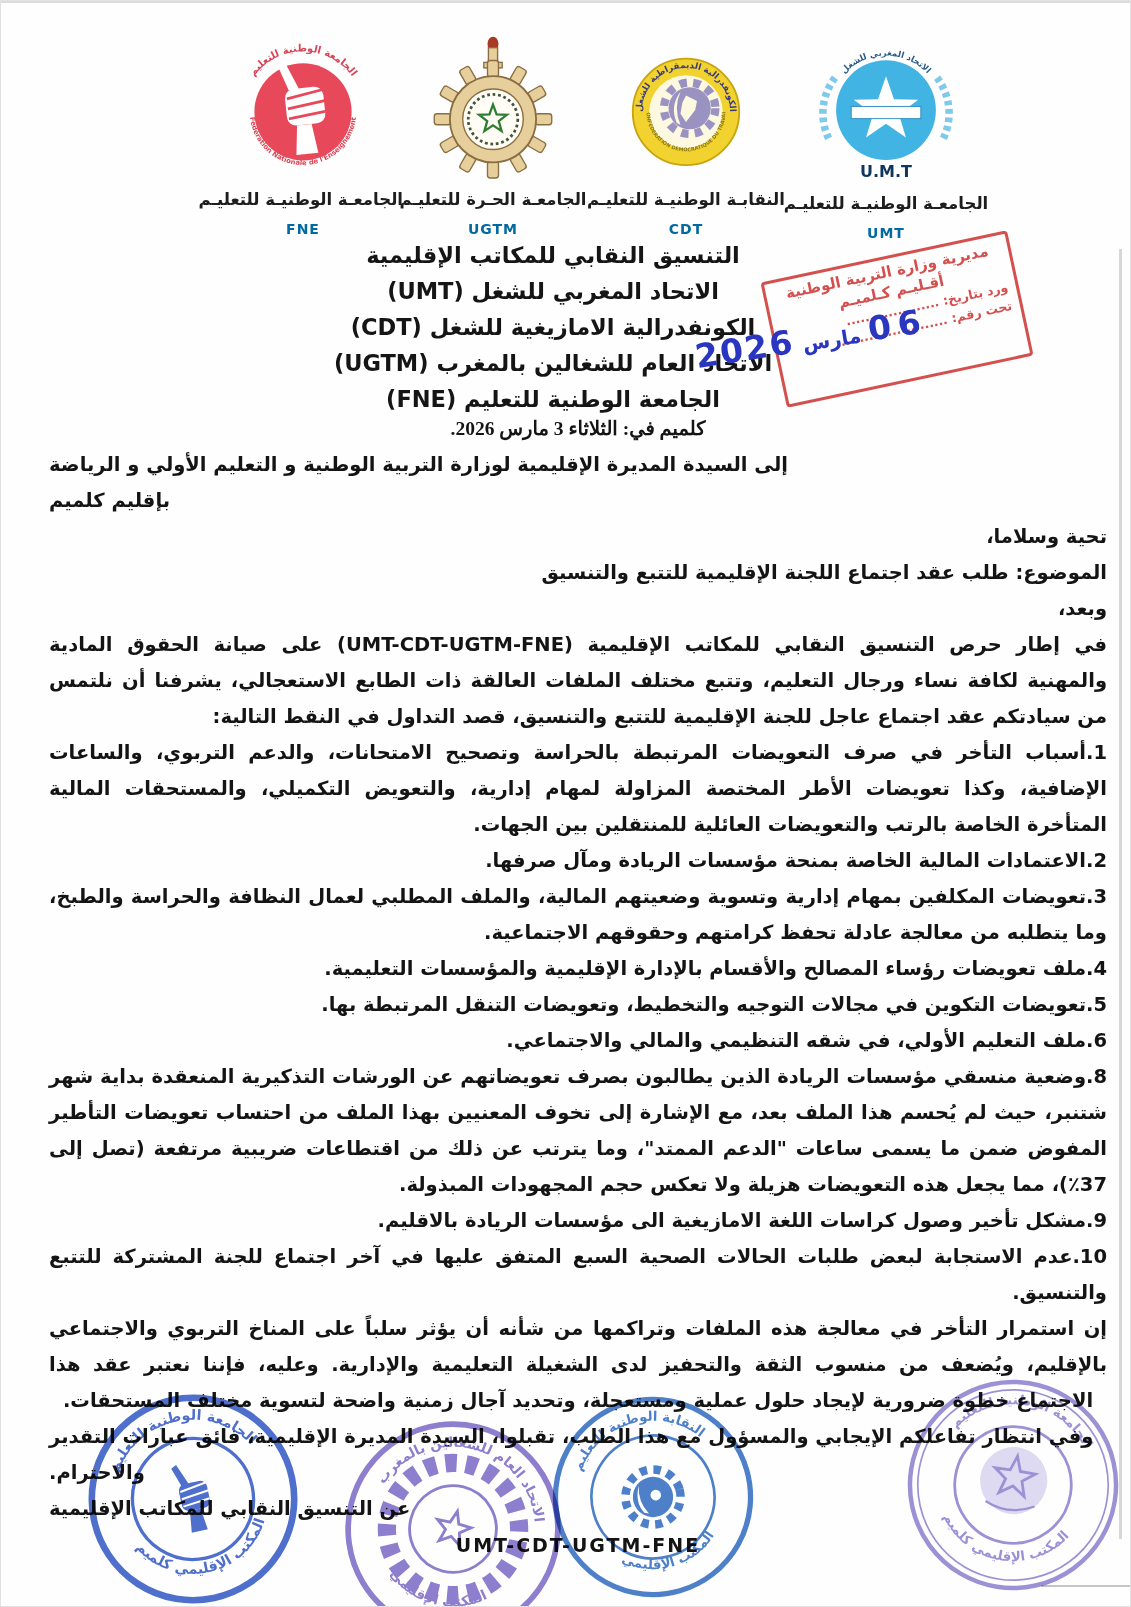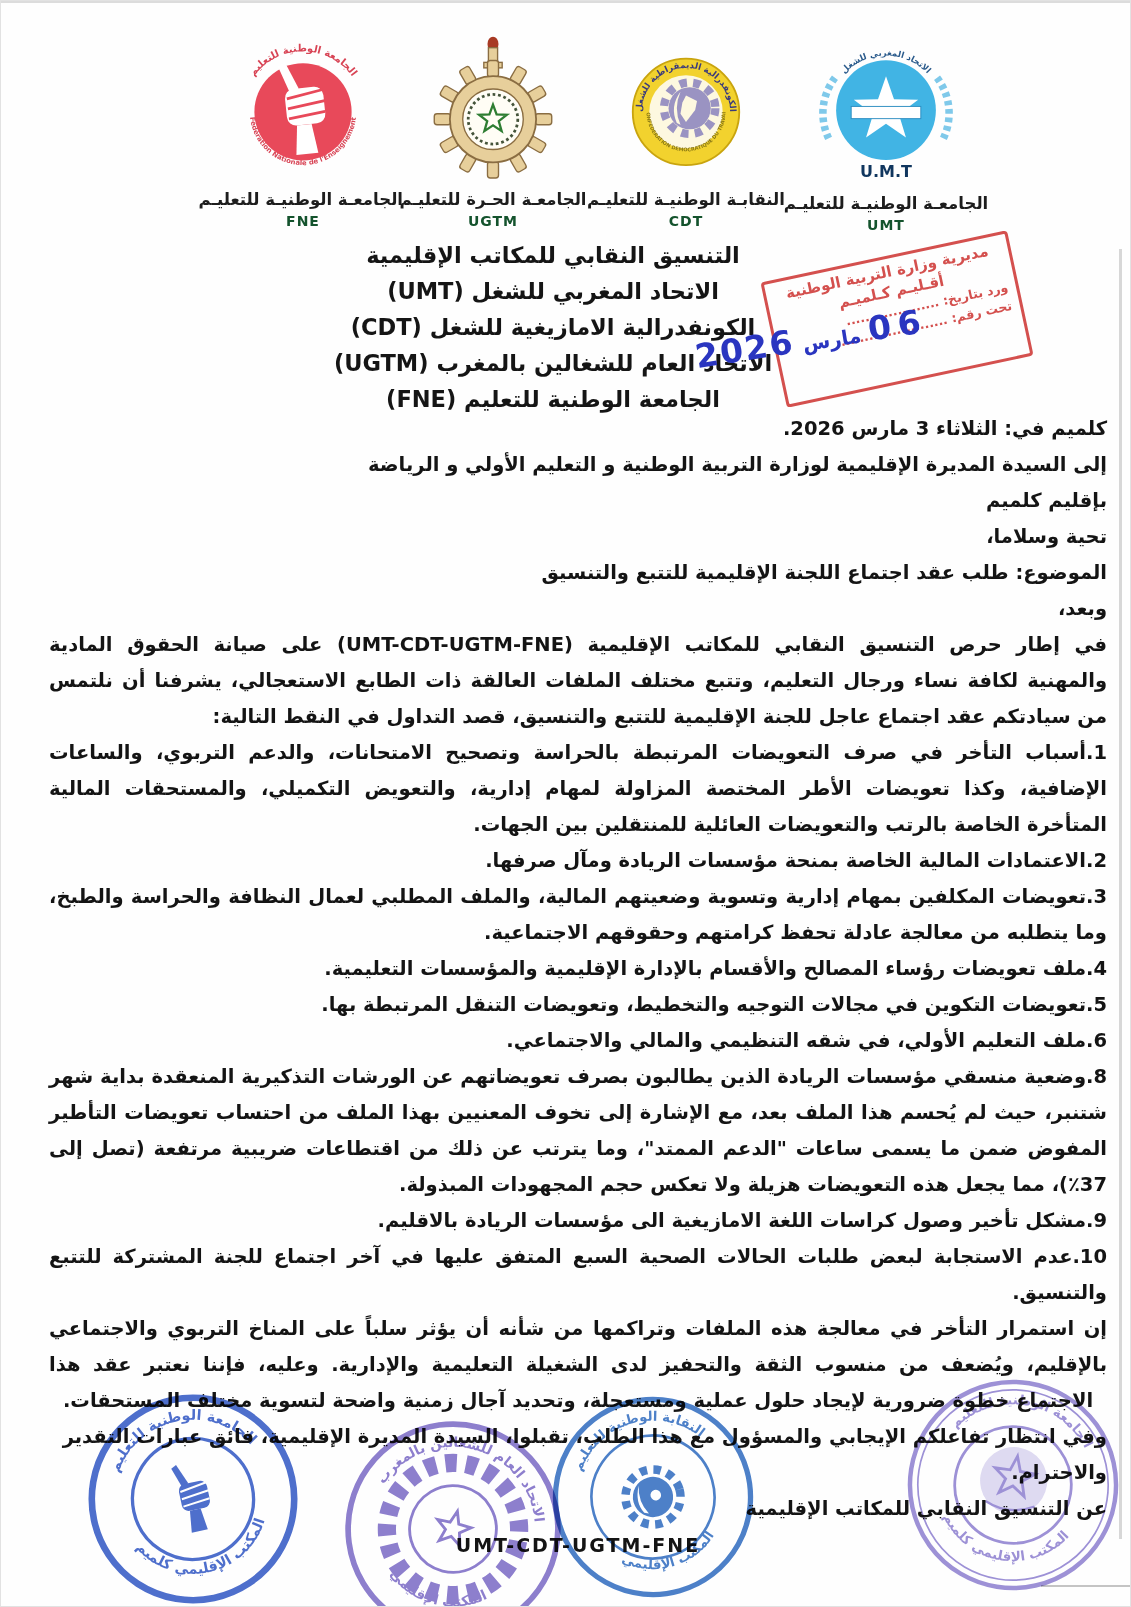"FNE" .logo-acronym { color: #14532d -> #0369a1; margin-top: 4px -> 12px }
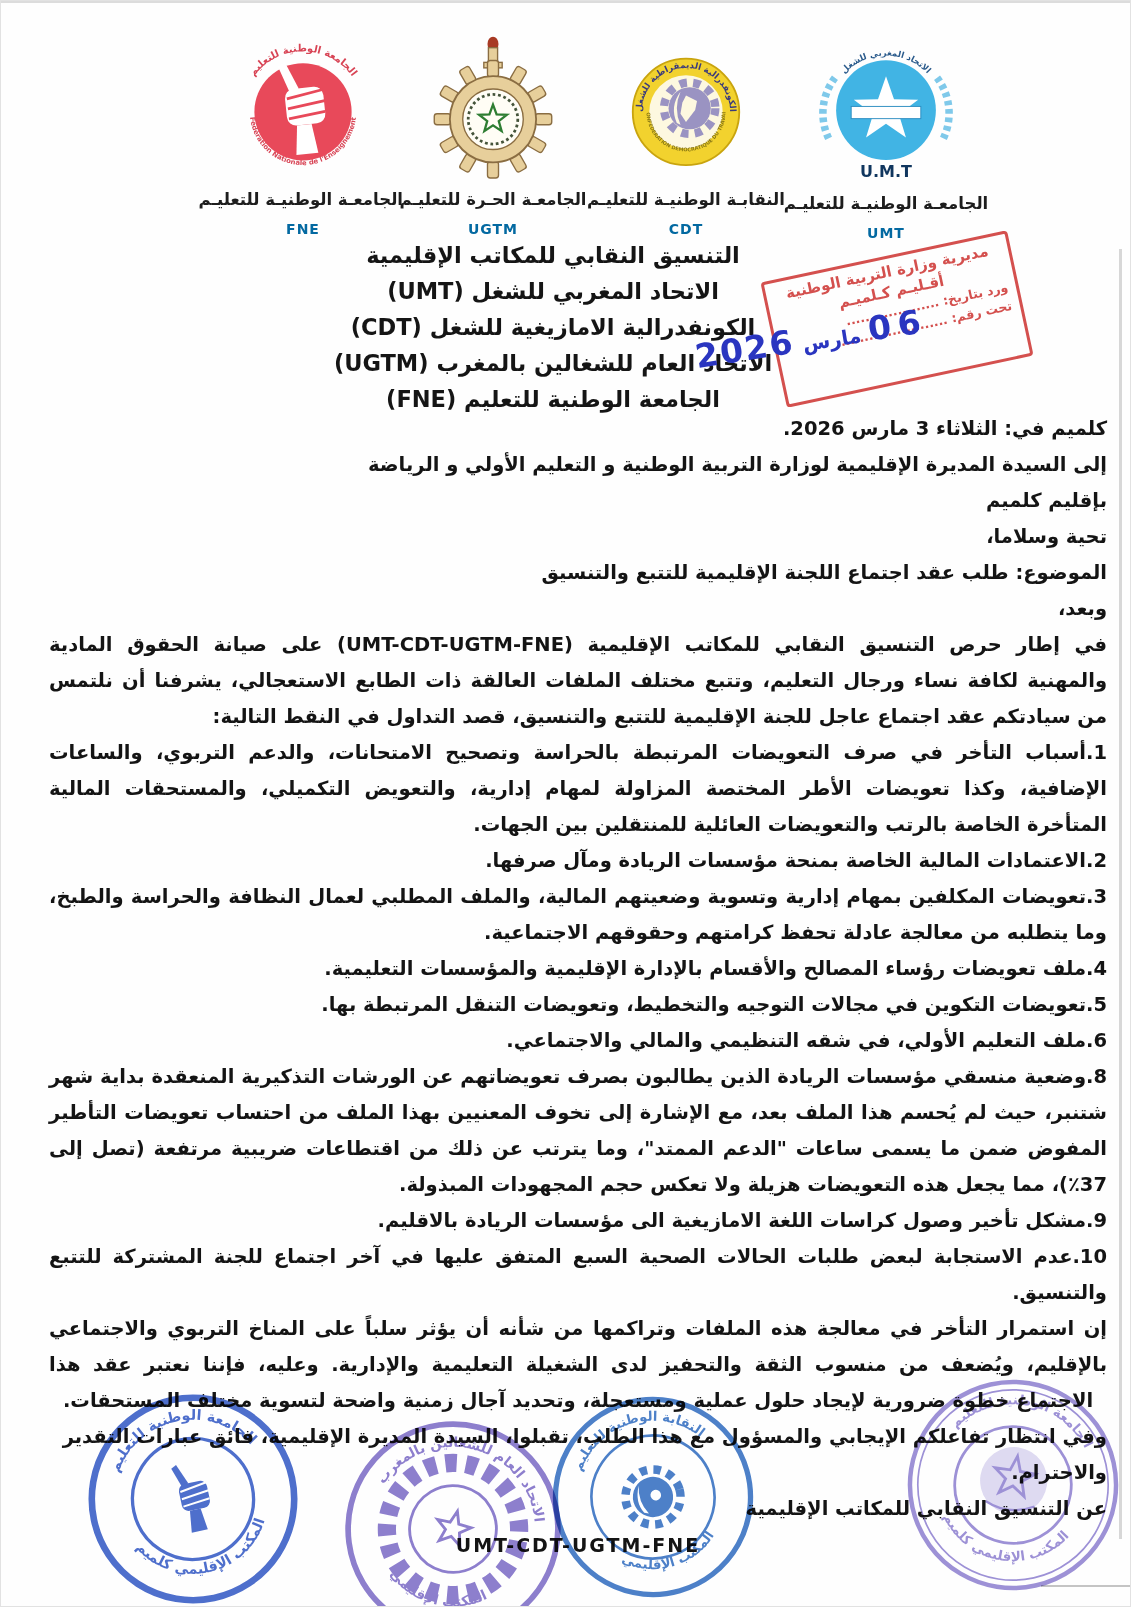"كلميم في: الثلاثاء 3 مارس" .l-date { font-family: none -> Liberation Serif, serif; text-align: right -> center }
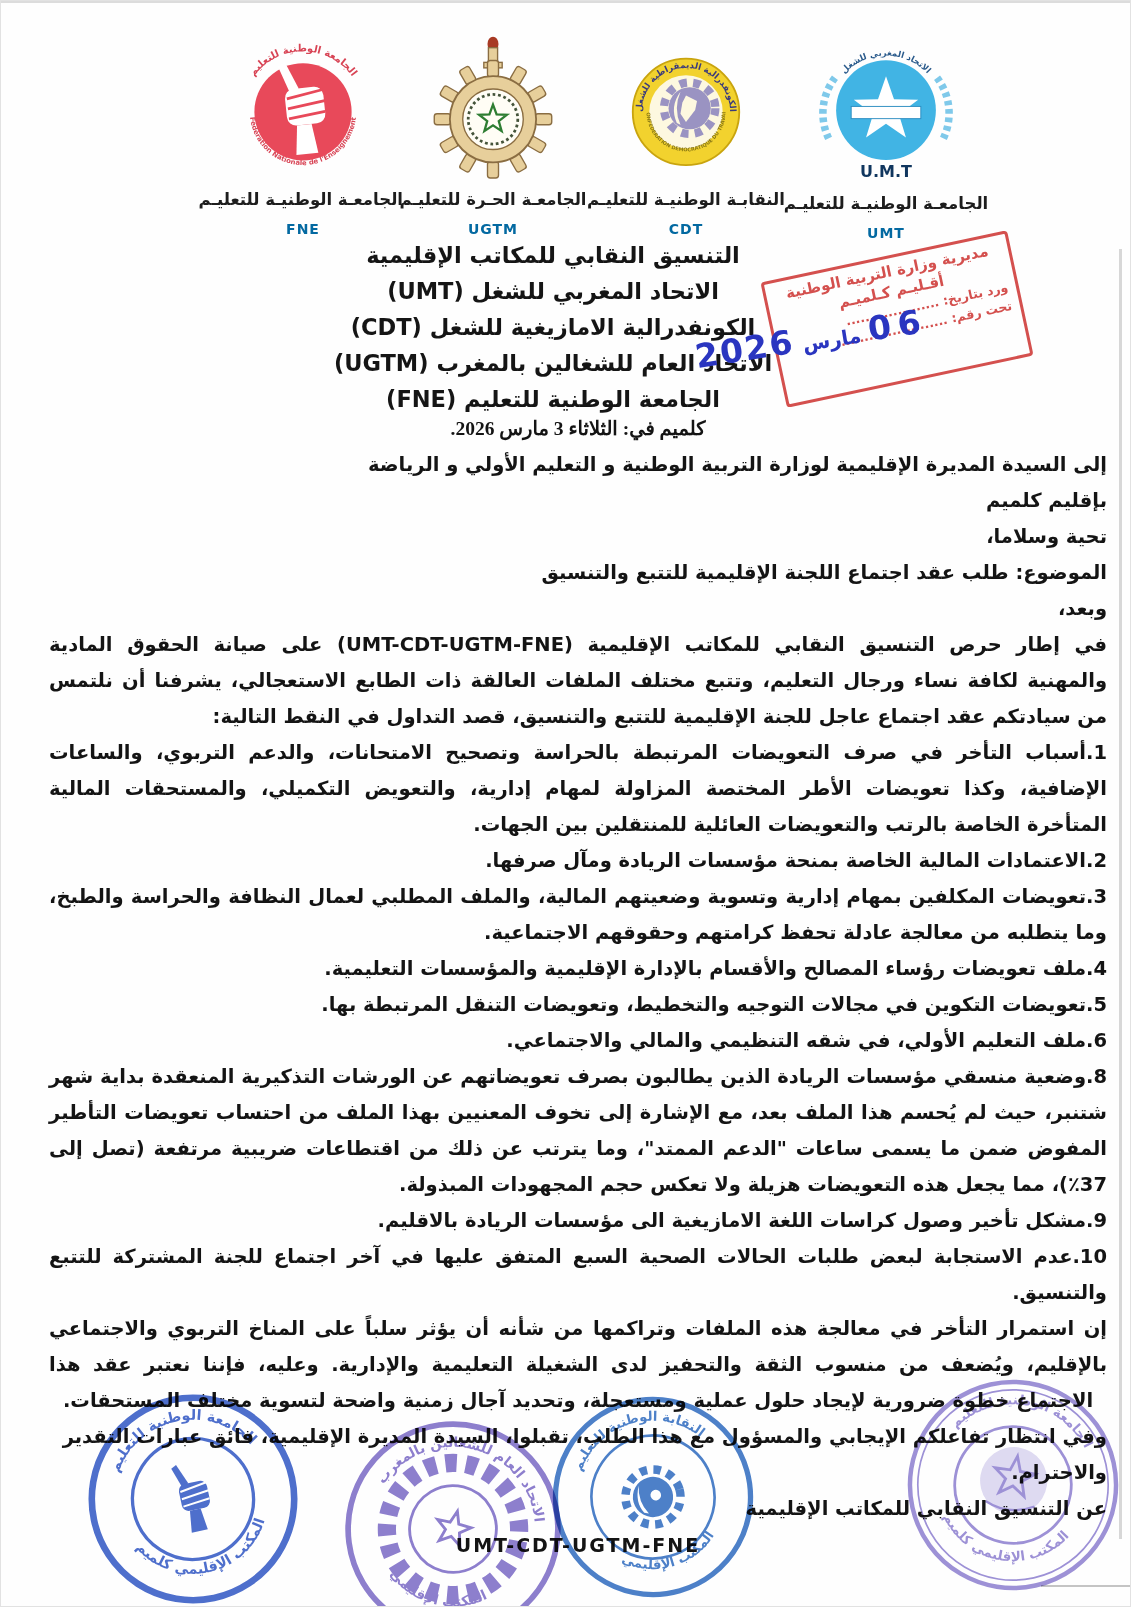"إلى السيدة المديرة الإقليمية لوزارة" .l-center { text-align: right -> left }
